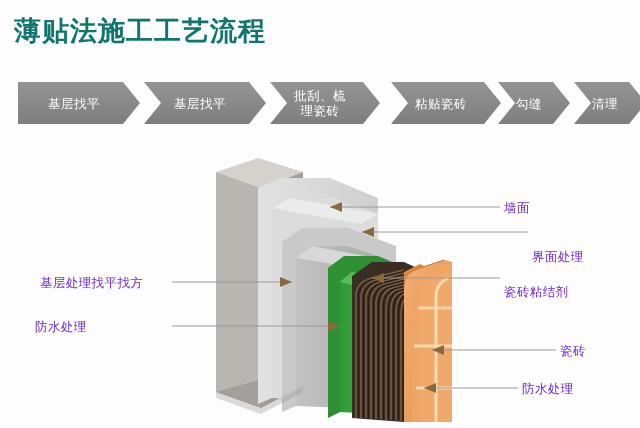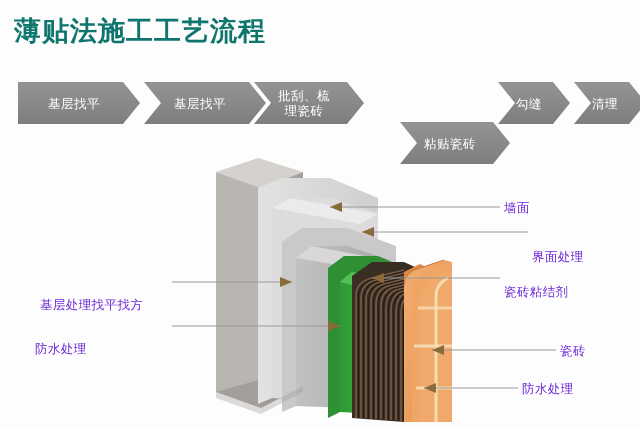"批刮、梳" div.flow-step { left: 236px -> 252px }
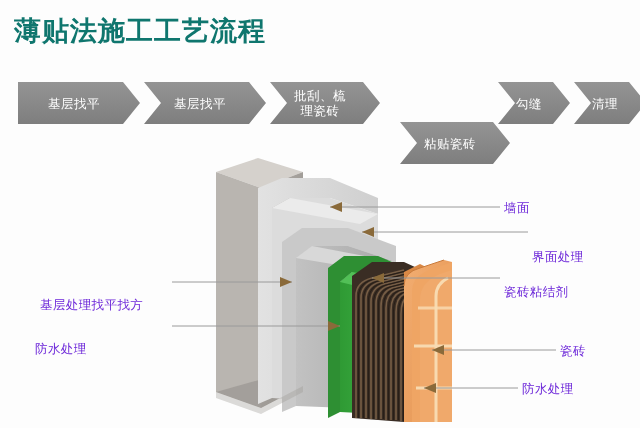"粘贴瓷砖" div.flow-step { left: 382px -> 373px; margin-top: 40px -> none }
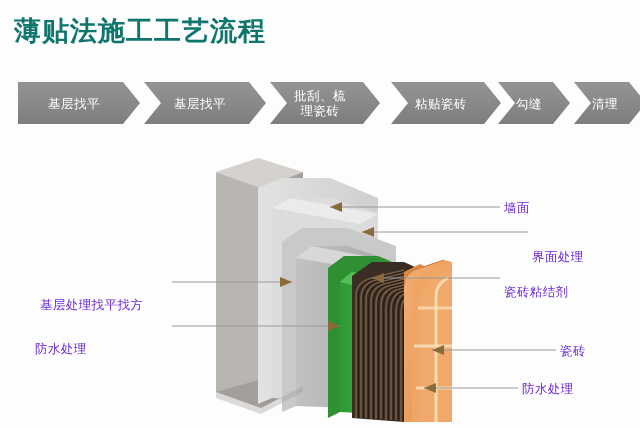"基层处理找平找方" .callout.left { margin-top: 22px -> none }
